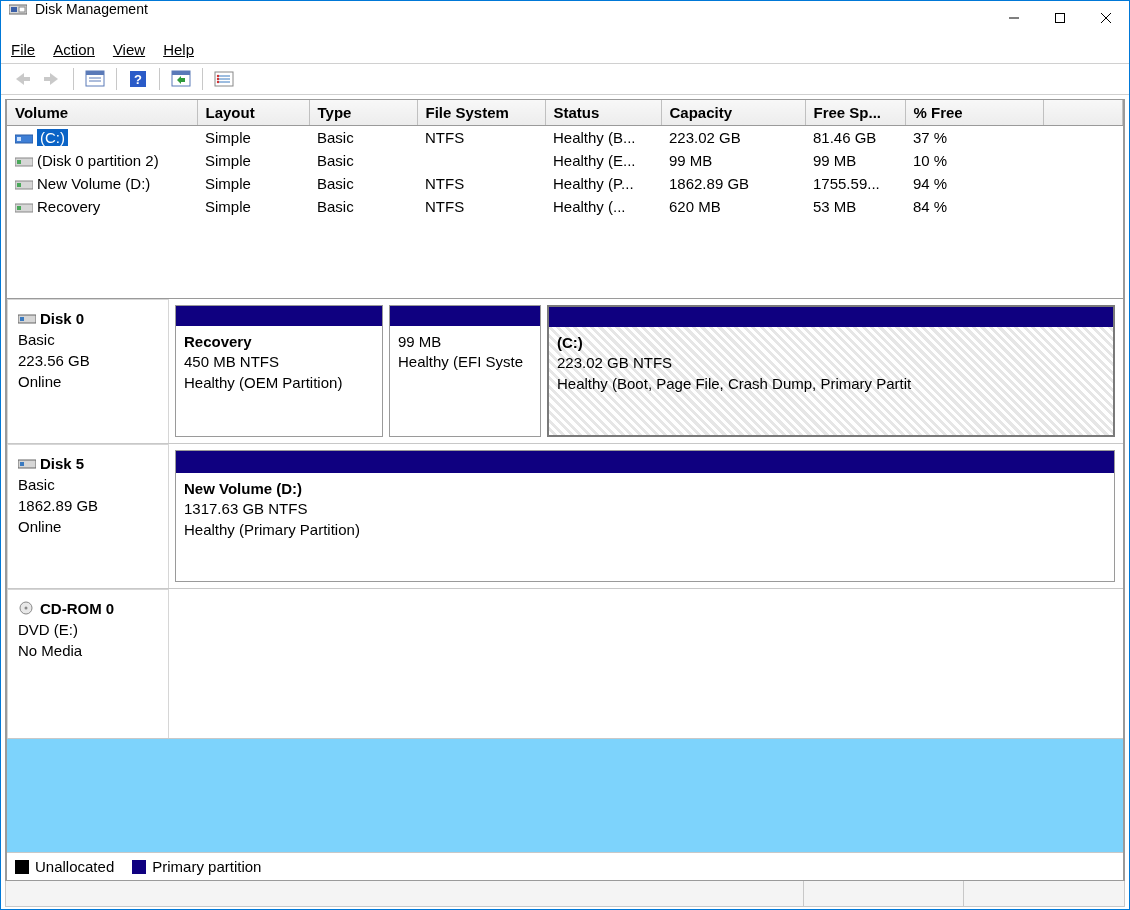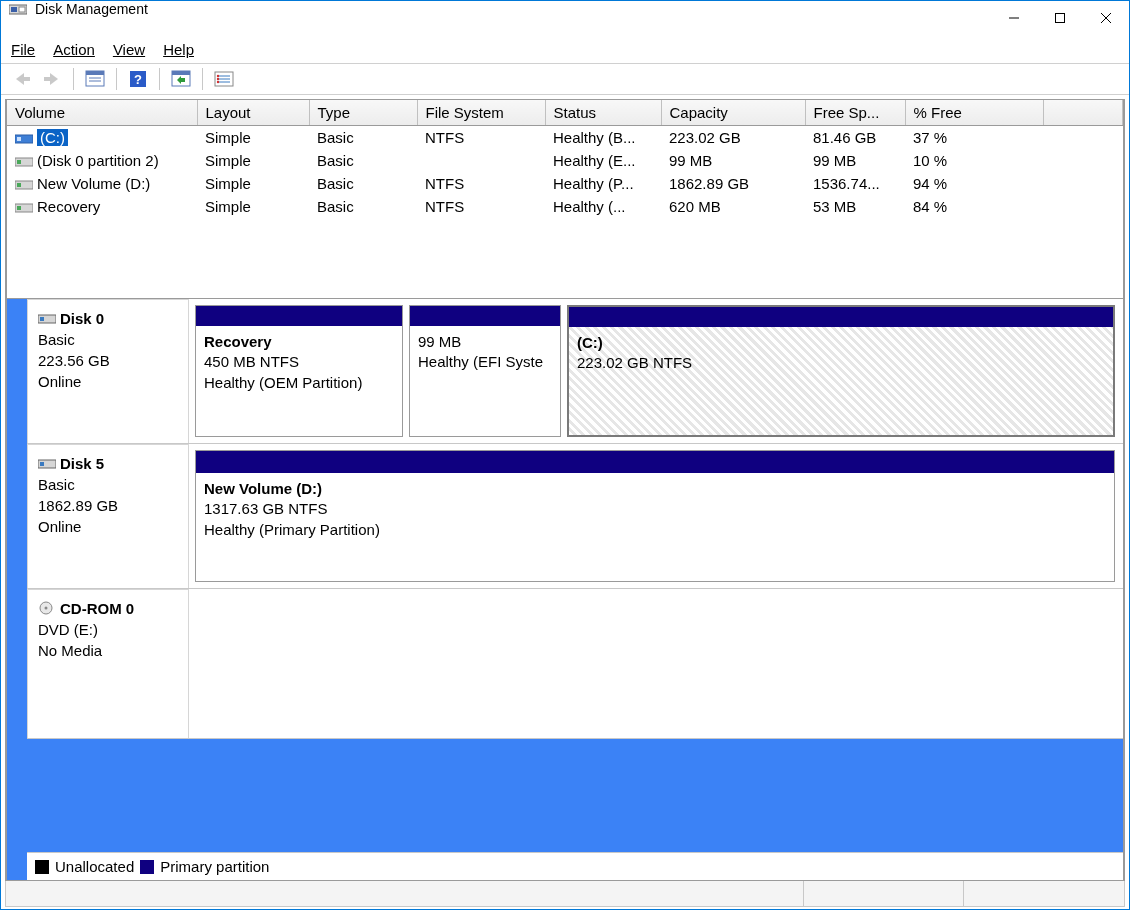"Volume" table.vol th { font-weight: normal -> bold }
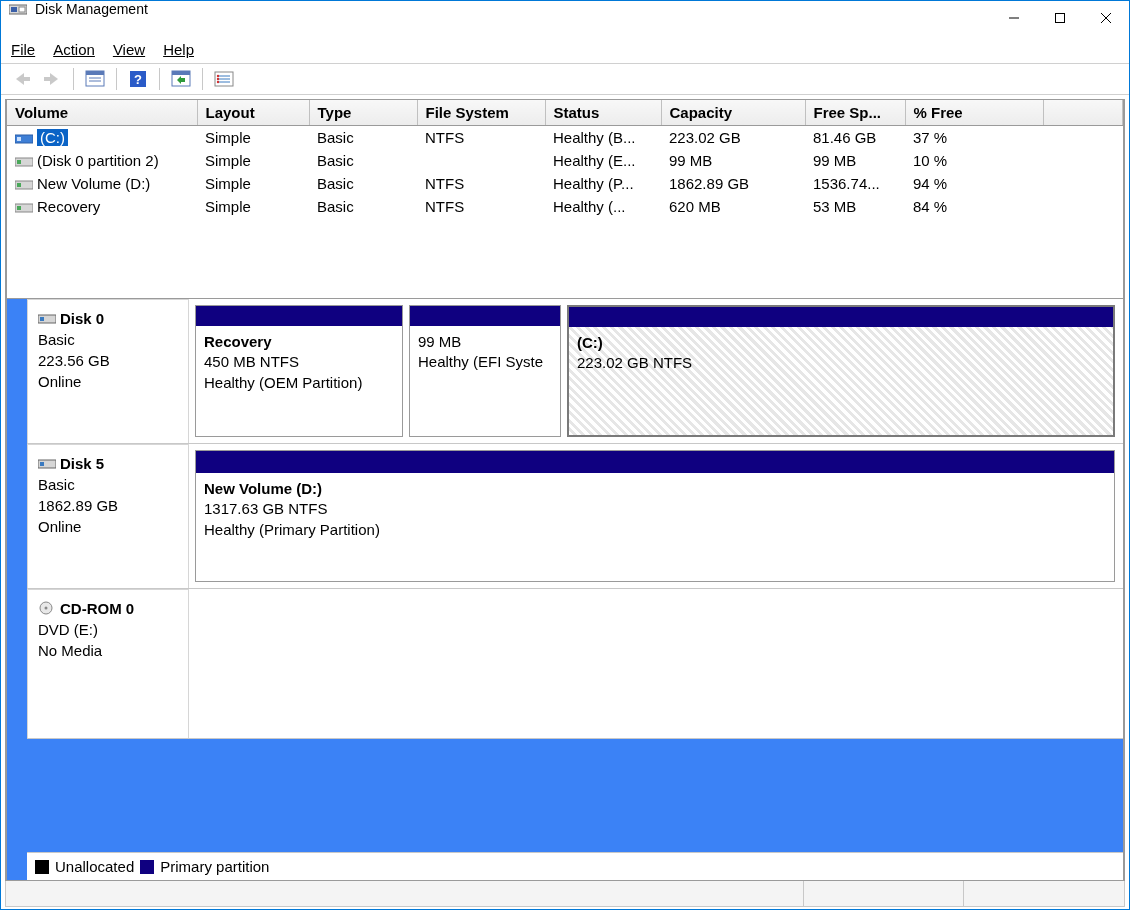"1536.74..." td { text: 1536.74 -> 1755.59 }
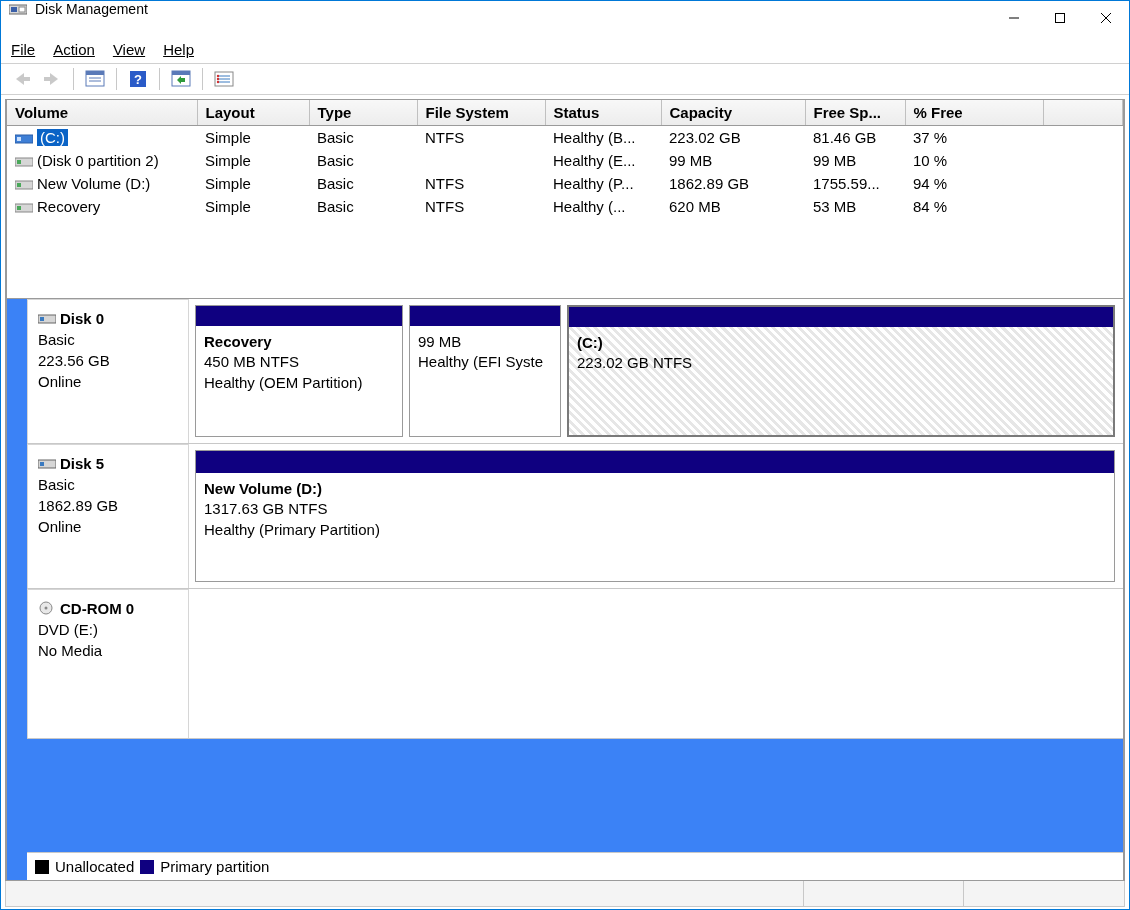"Disk 0" .gfx-wrap { background: #3b82f6 -> #7dd3fc; padding-left: 20px -> none }
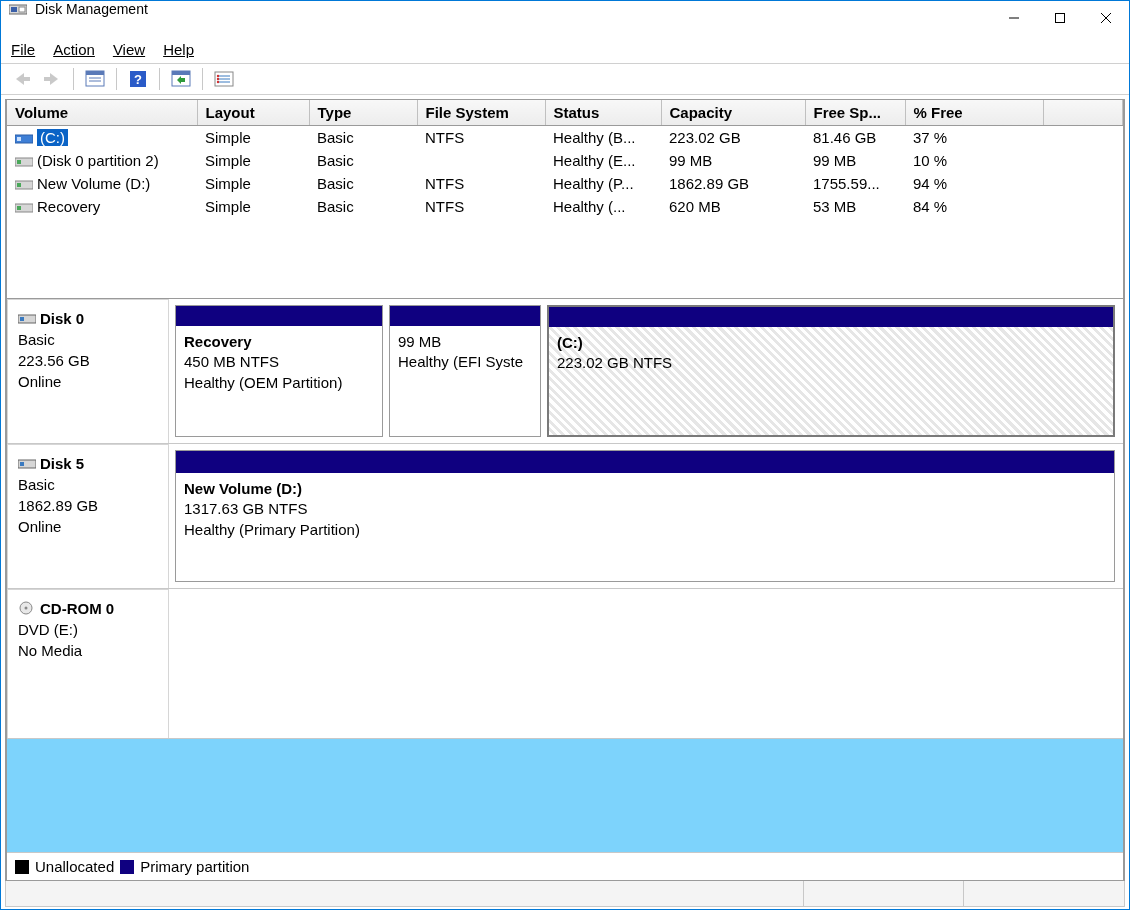"Healthy (Boot, Page File, Crash" div { html: none -> <div>Healthy (Boot, Page File, Crash Dump, Primary Partit</div> }
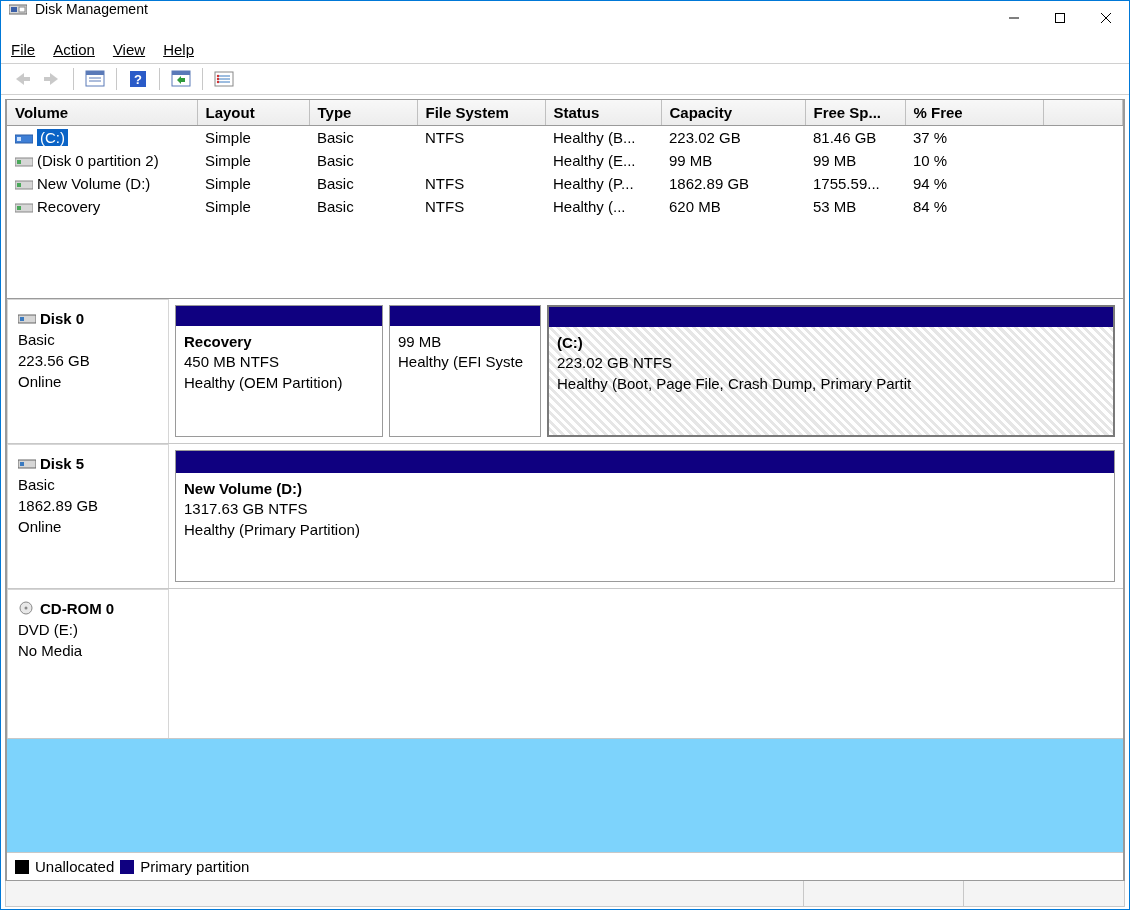"Unallocated" .legend-bar { gap: 6px -> 18px }
